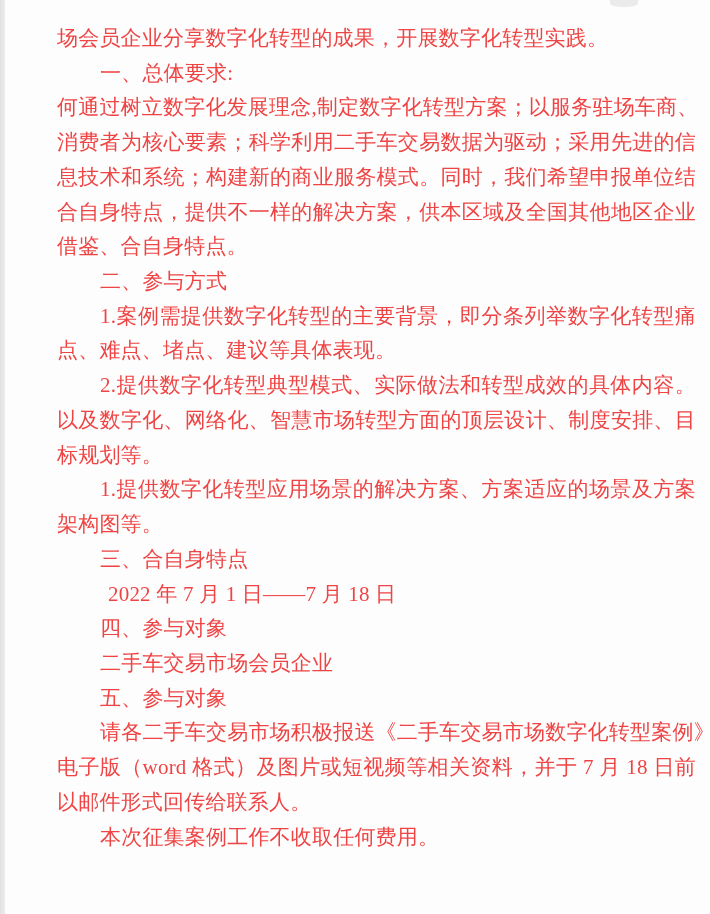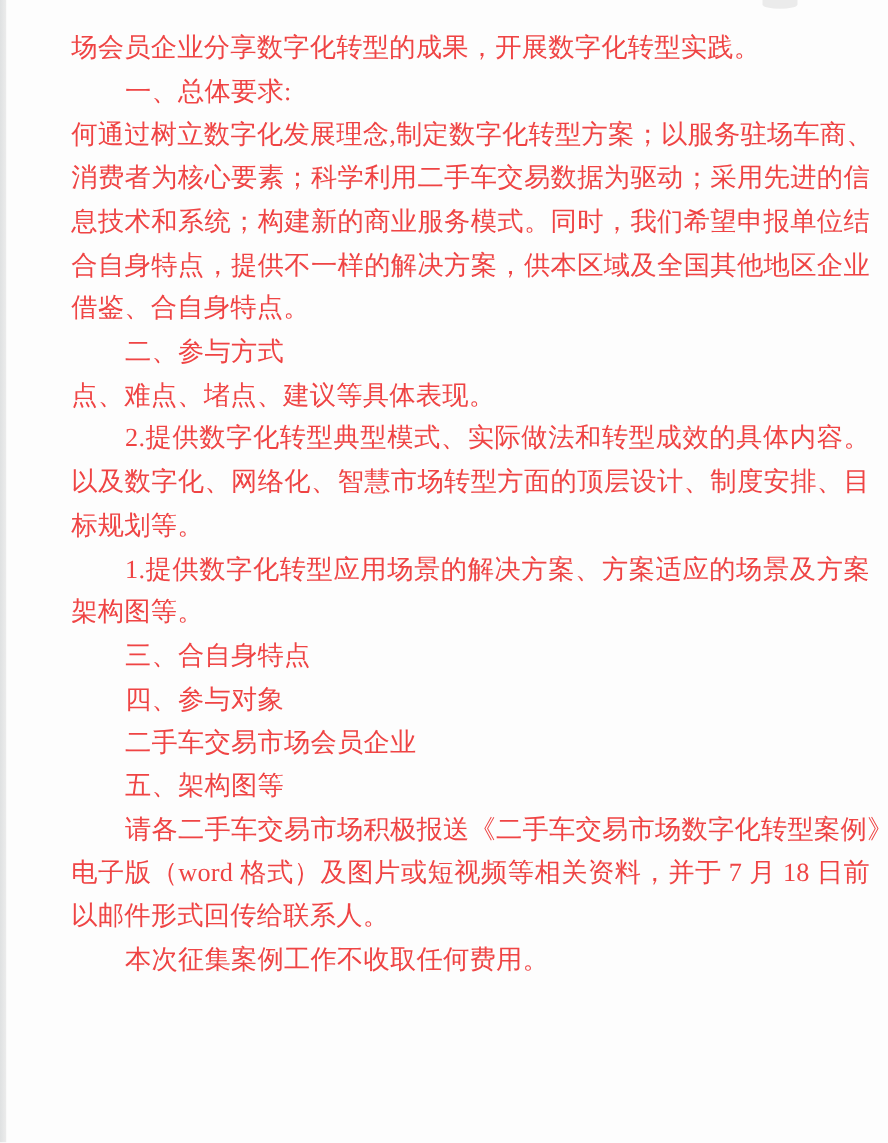"1.案例需提供数字化转型的主要背景，即分条列举数字化转型痛" div.line { html: none -> <div>1.案例需提供数字化转型的主要背景，即分条列举数字化转型痛</div> }
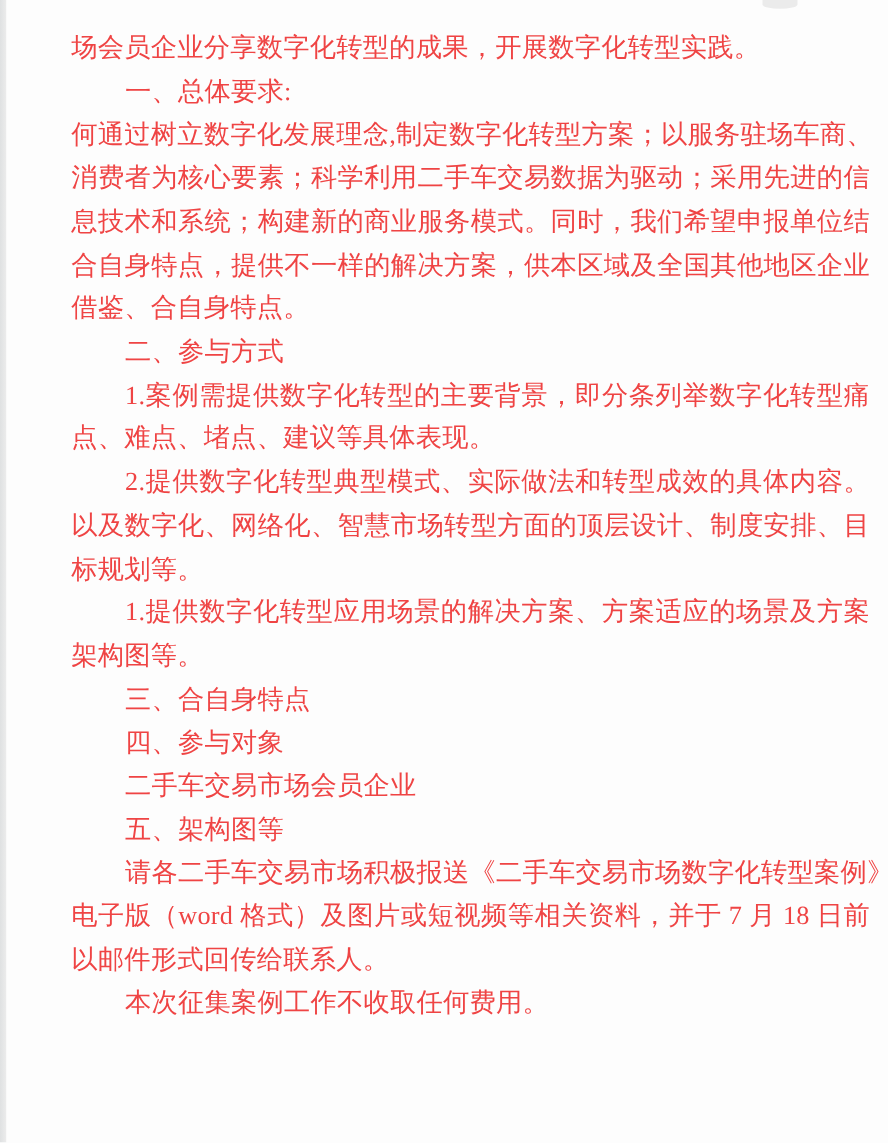"2022 年 7 月 1" div.line { html: none -> <div>2022 年 7 月 1 日——7 月 18 日</div> }
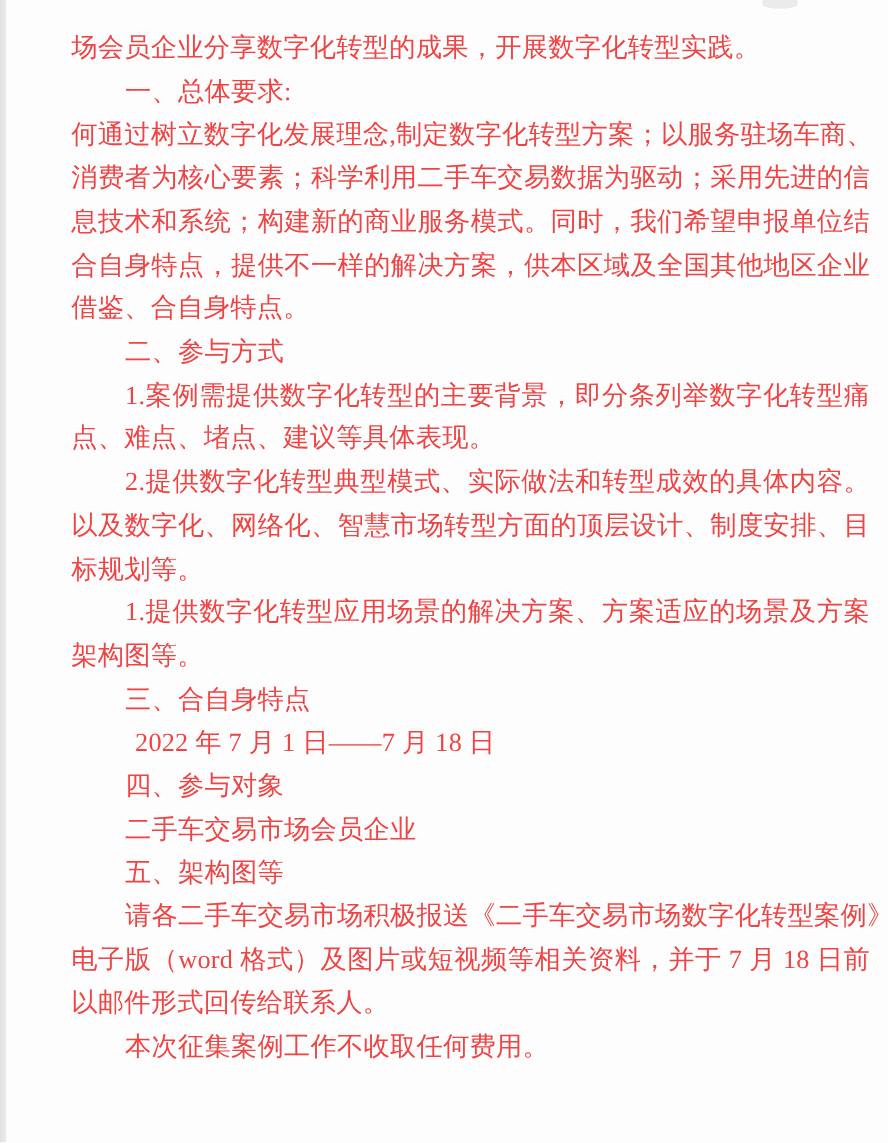"五、架构图等" div.line { text: 架构图等 -> 参与对象 }
